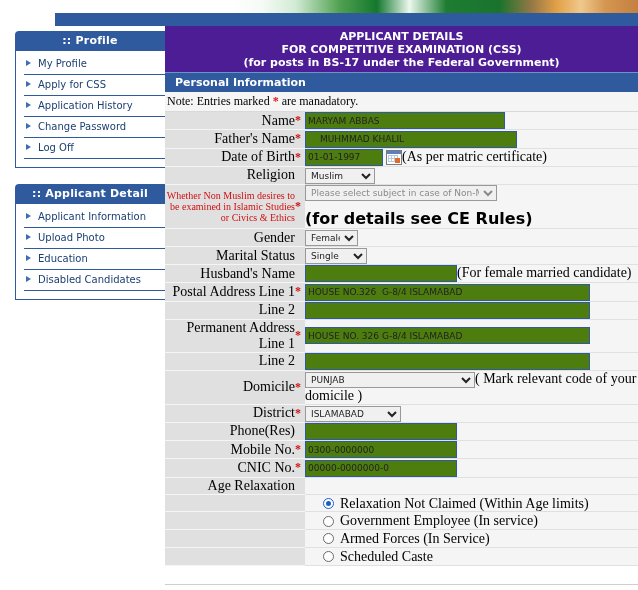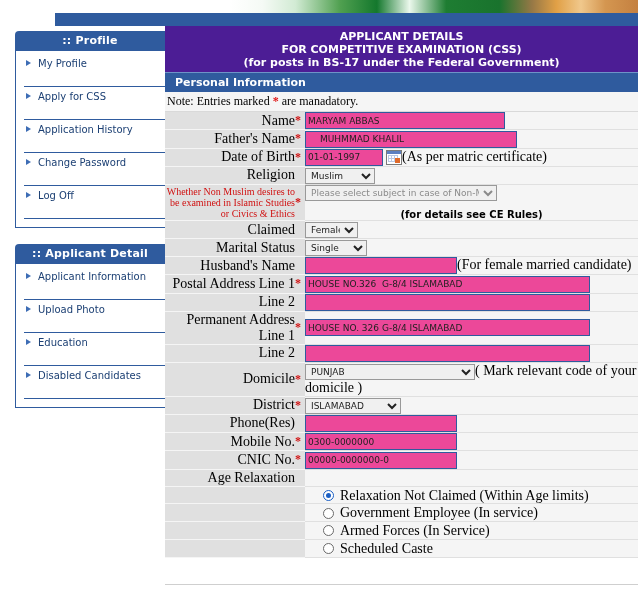"My Profile" .menu-item { padding: 4px 0 16px 14px -> 4px 0 4px 14px }
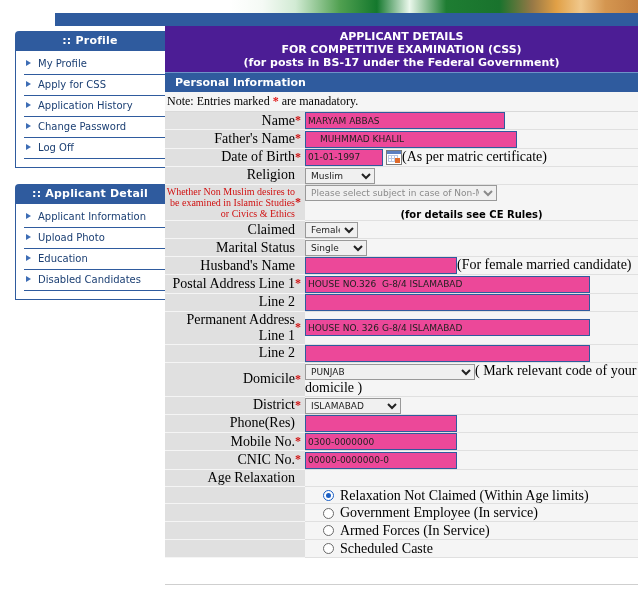"MARYAM ABBAS" input.t { background: #ec4899 -> #4d7c0f }
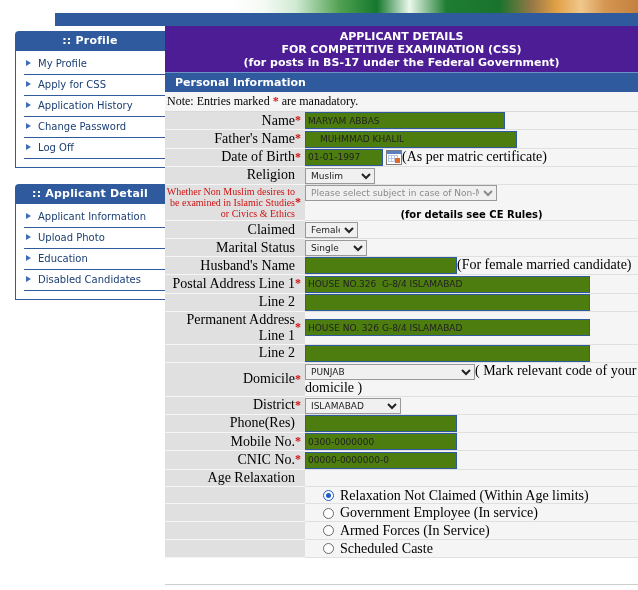"(for details see CE Rules)" .hint.small { font-size: 10px -> 16px; text-align: center -> none }
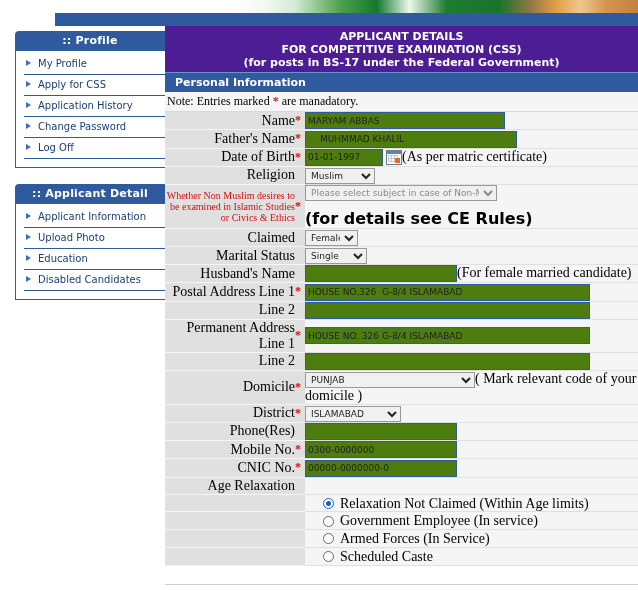"Claimed" td.lab { text: Claimed -> Gender }
